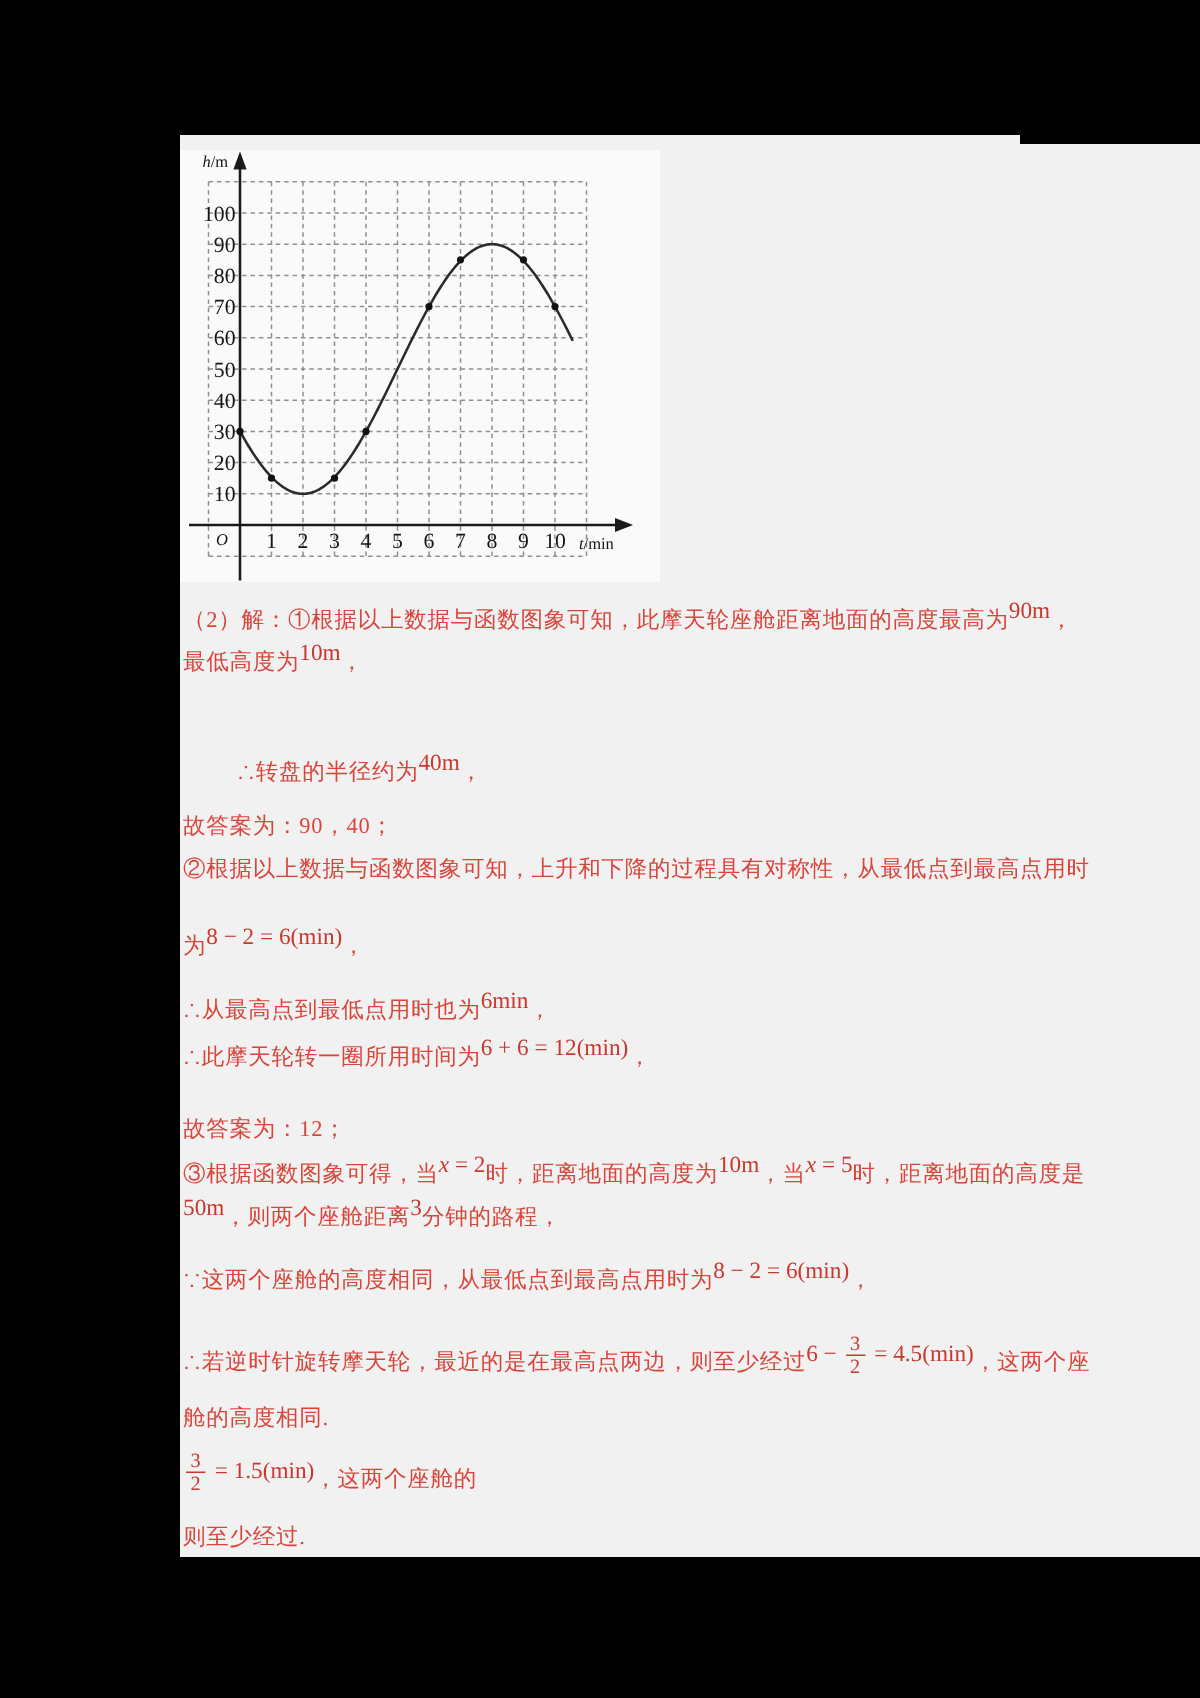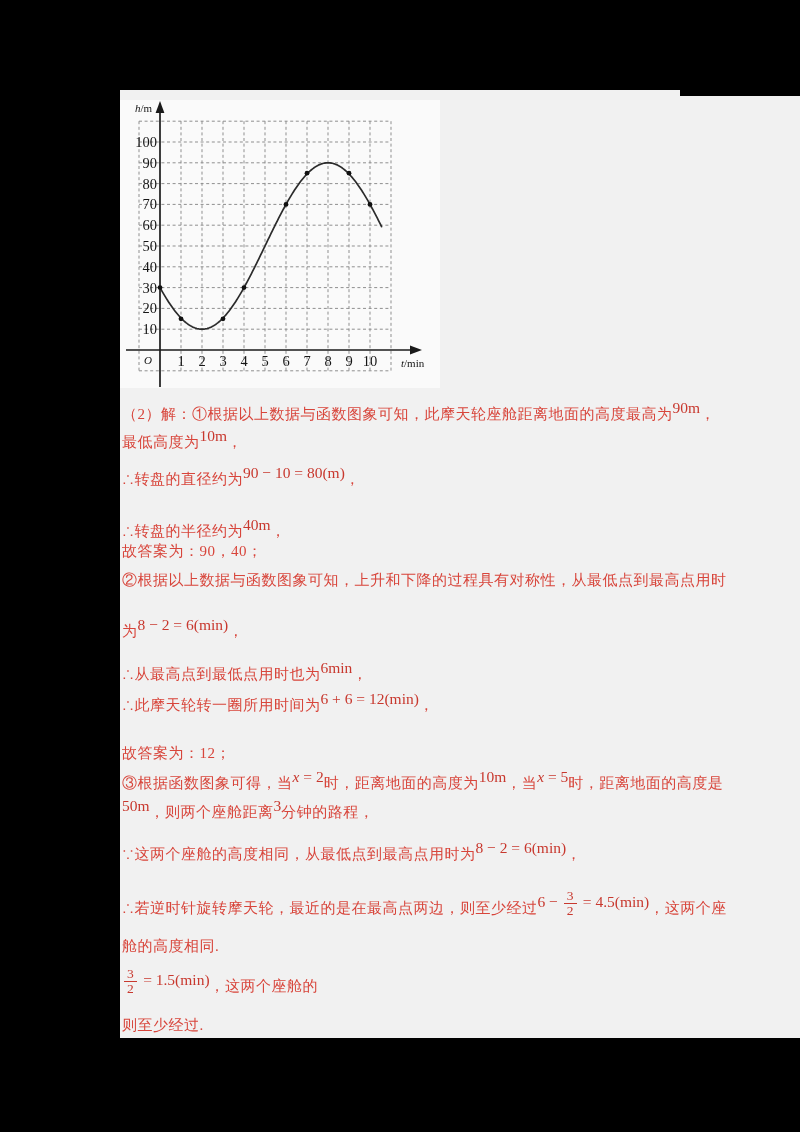"t/min" .xlab { left: 281px -> 266px }
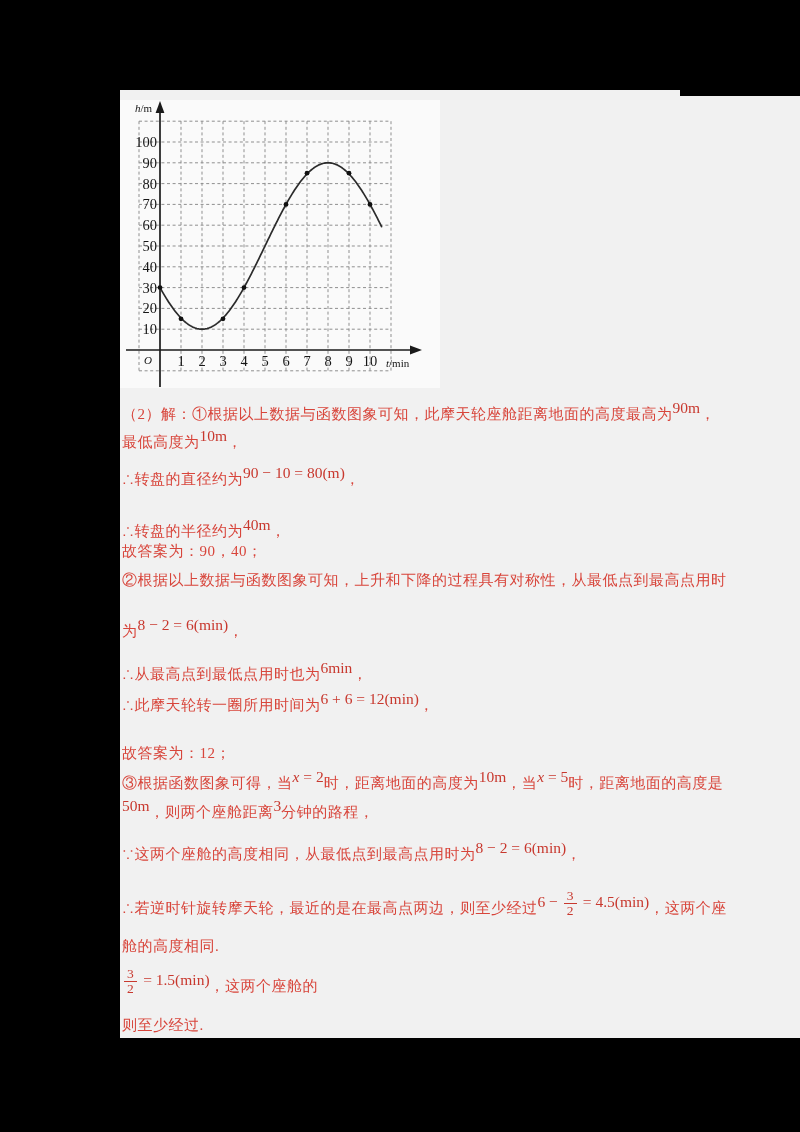"∴转盘的直径约为90 − 10 = 80(m)，" div.line { html: <div><span>∴转盘的直径约为</span><span>90 − 10 = 80(m)</span><span>，</span></div> -> none }
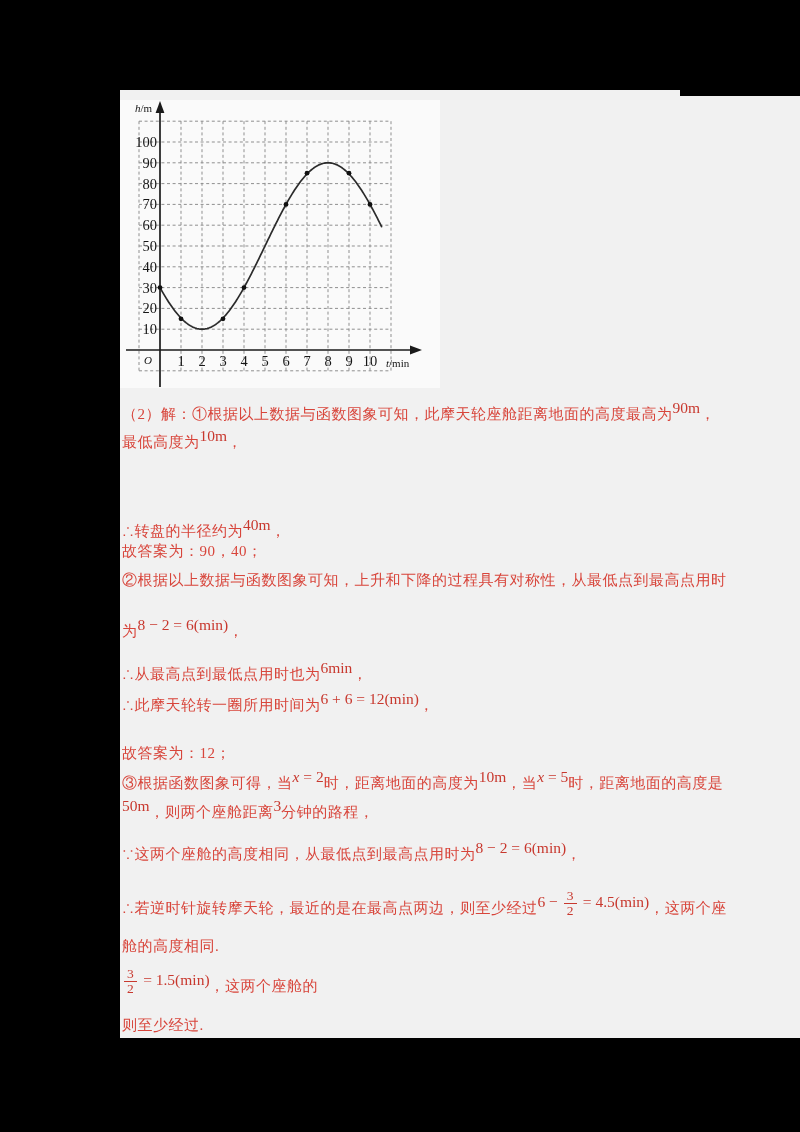"∴转盘的半径约为40m，" div.line { margin-left: none -> 36px; top: 432px -> 416px }
